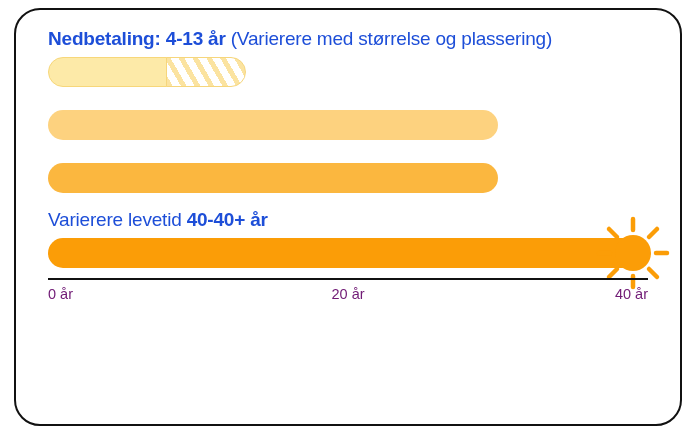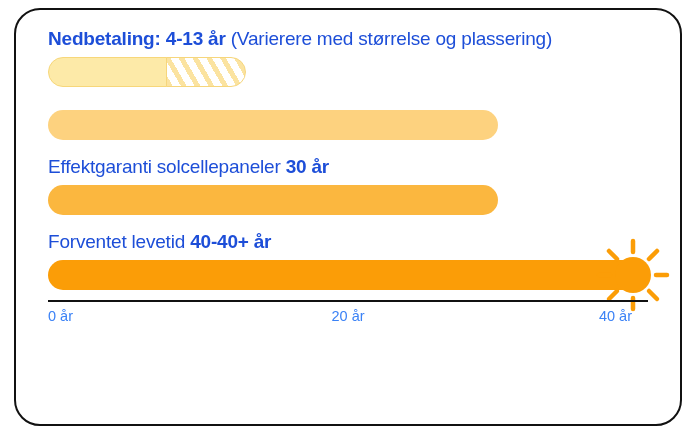"Effektgaranti solcellepaneler 30 år" div.row-label { html: <div> <span>Effektgaranti solcellepaneler</span> <span>30 år</span> </div> -> none }
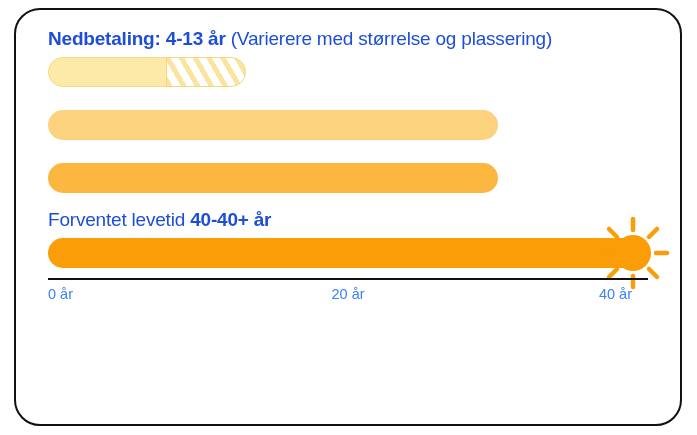"Forventet levetid" span { text: Forventet -> Varierere }
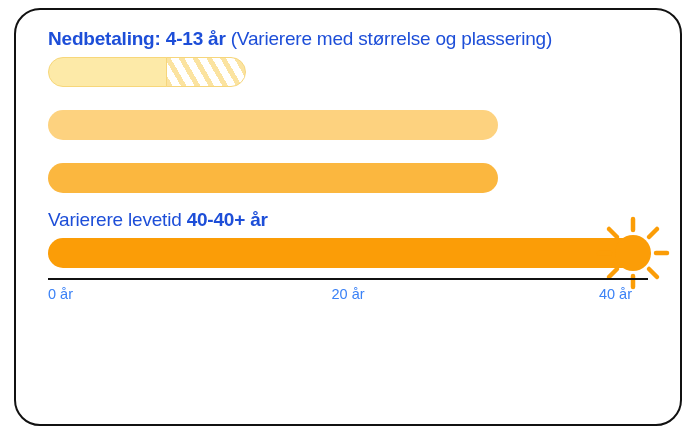"0 år" .axis-label { color: #3b82f6 -> #701a75 }
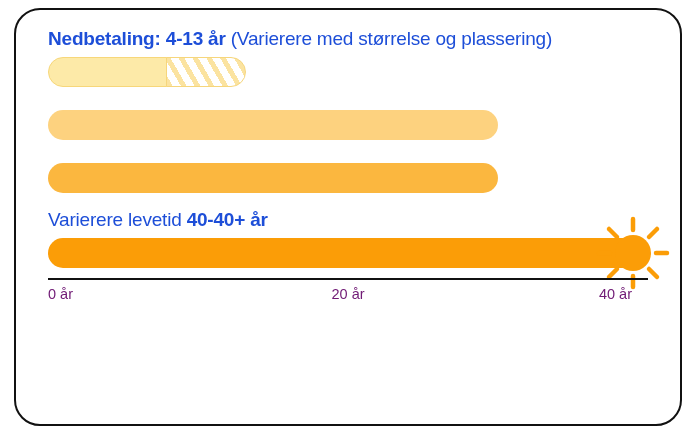"40 år" .ax-right { right: 16px -> 0 }
